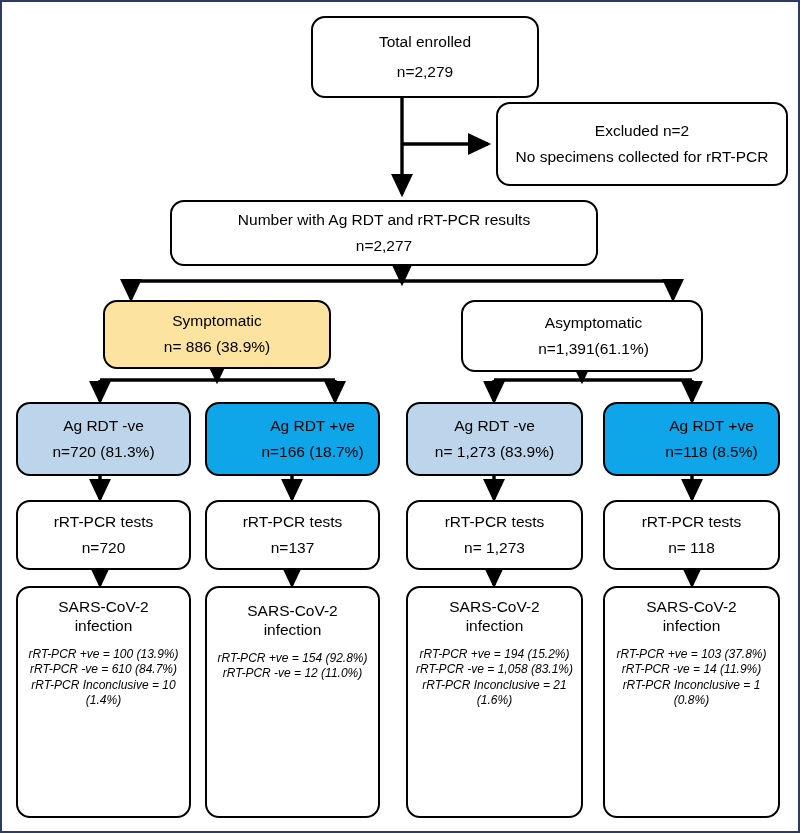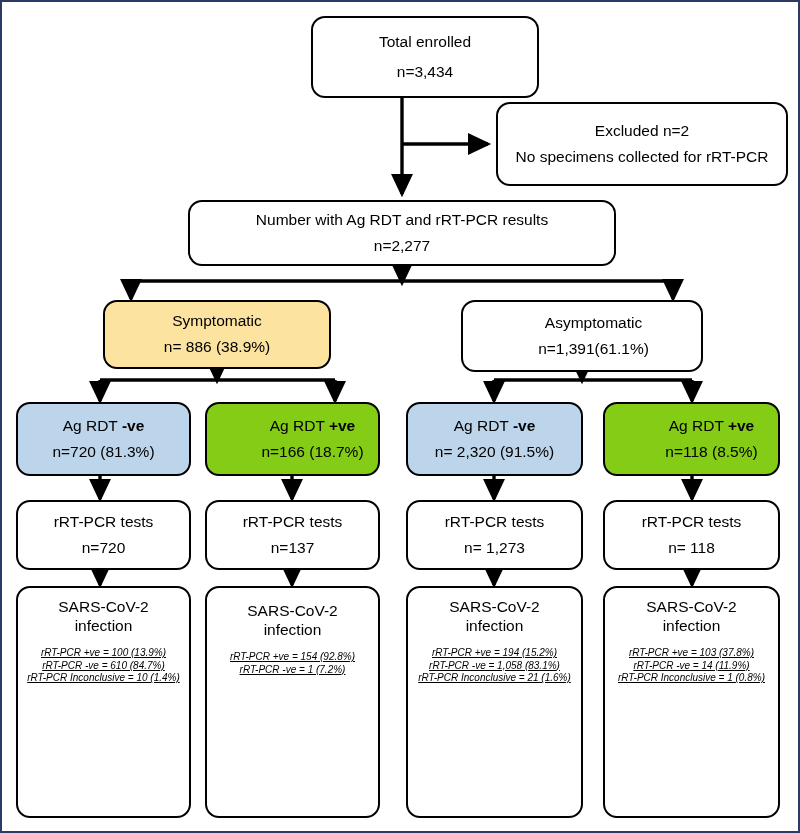"n=3,434" span.line { text: 3,434 -> 2,279 }
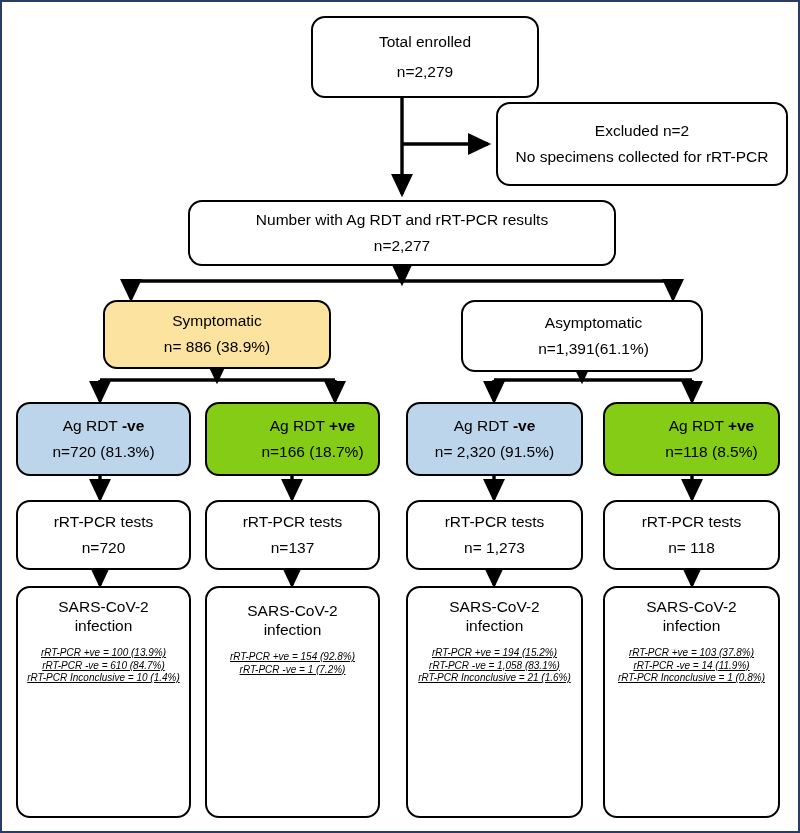"Number with Ag RDT and" div.node { left: 186px -> 168px }
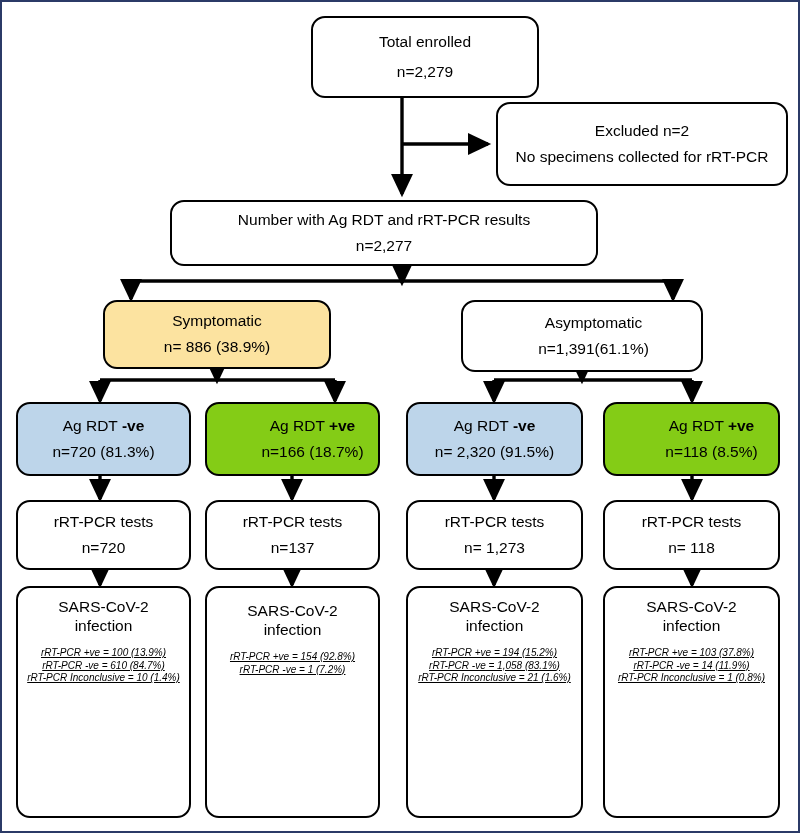"-ve" .b { font-weight: bold -> normal }
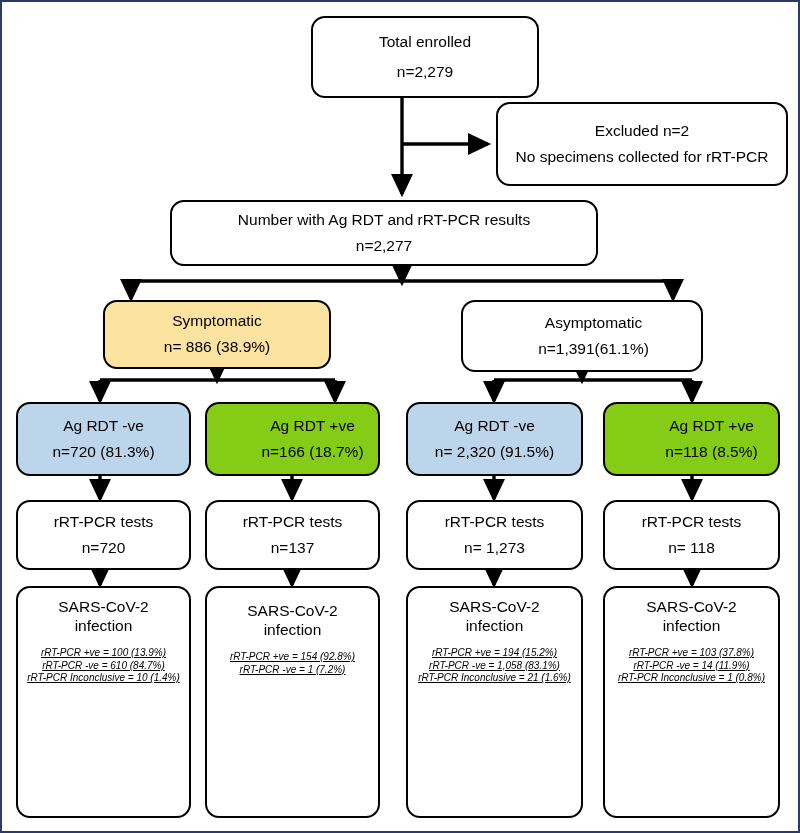"Ag RDT +ve" .fill-orange { background: #84cc16 -> #0ea5e9 }
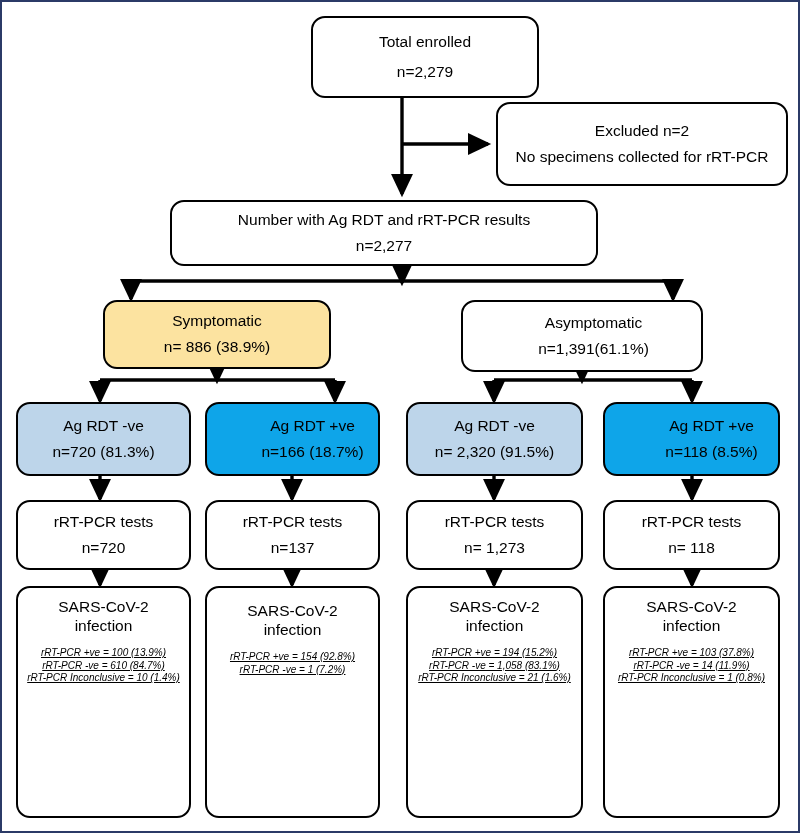"n= 2,320 (91.5%)" span.line { text: 2,320 (91.5% -> 1,273 (83.9% }
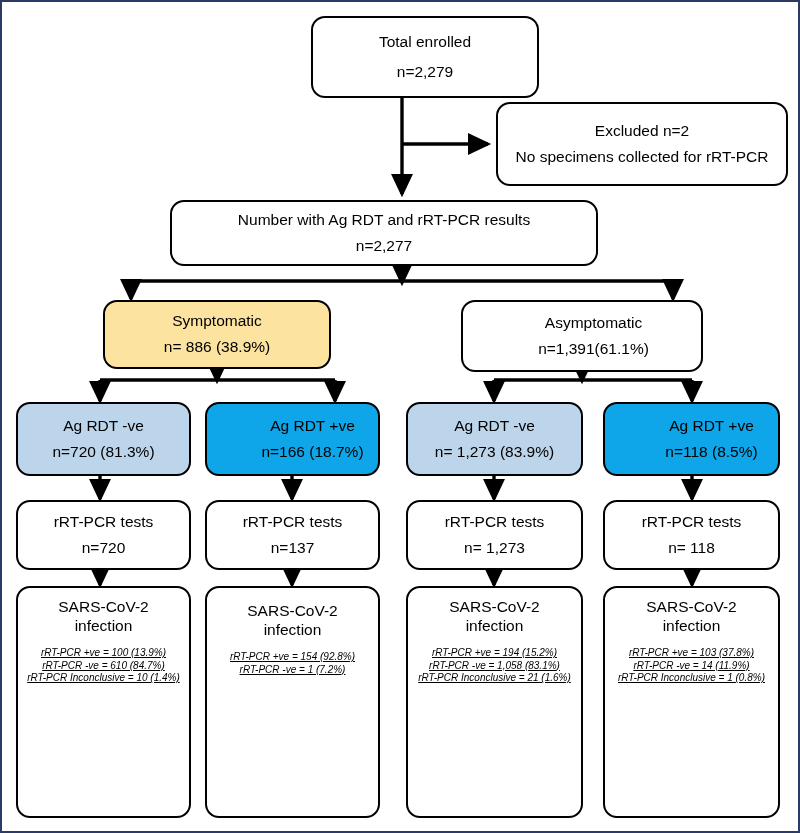"rRT-PCR +ve = 100 (13.9%)" .detail { font-size: 10px -> 12px; text-decoration: underline -> none }
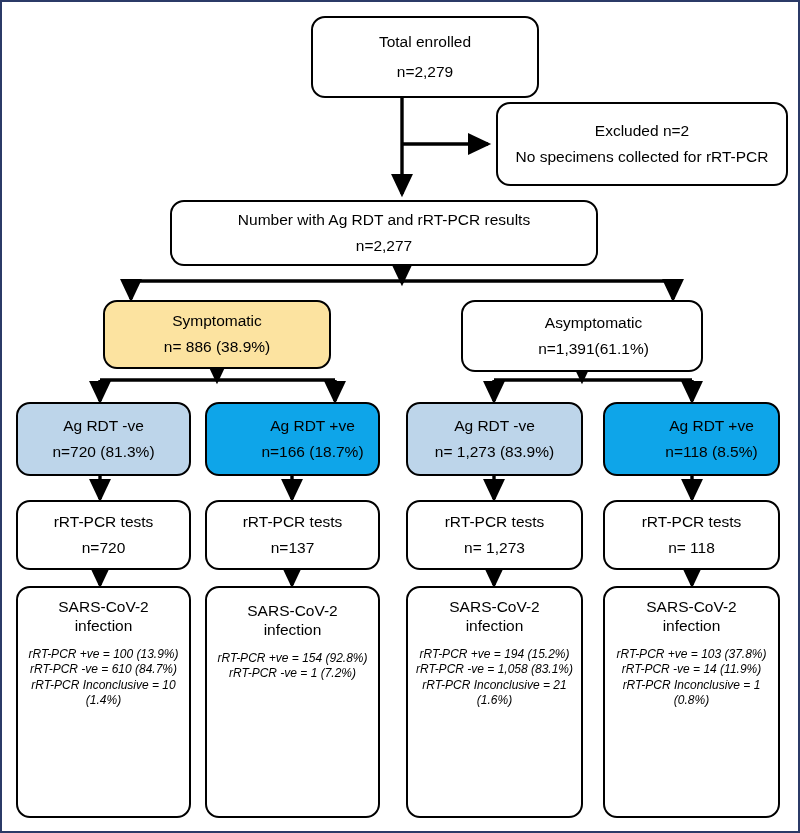"rRT-PCR -ve = 1 (7.2%)" span.line { text: 1 (7.2% -> 12 (11.0% }
